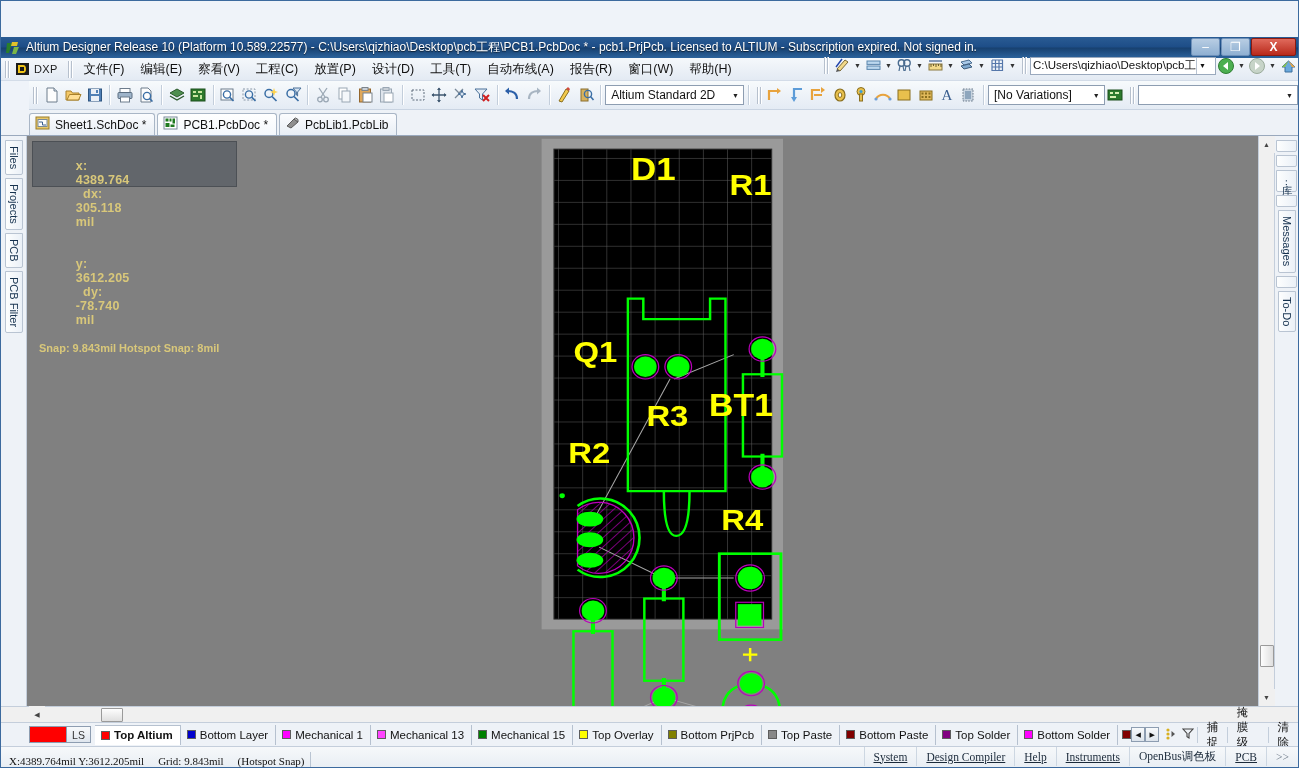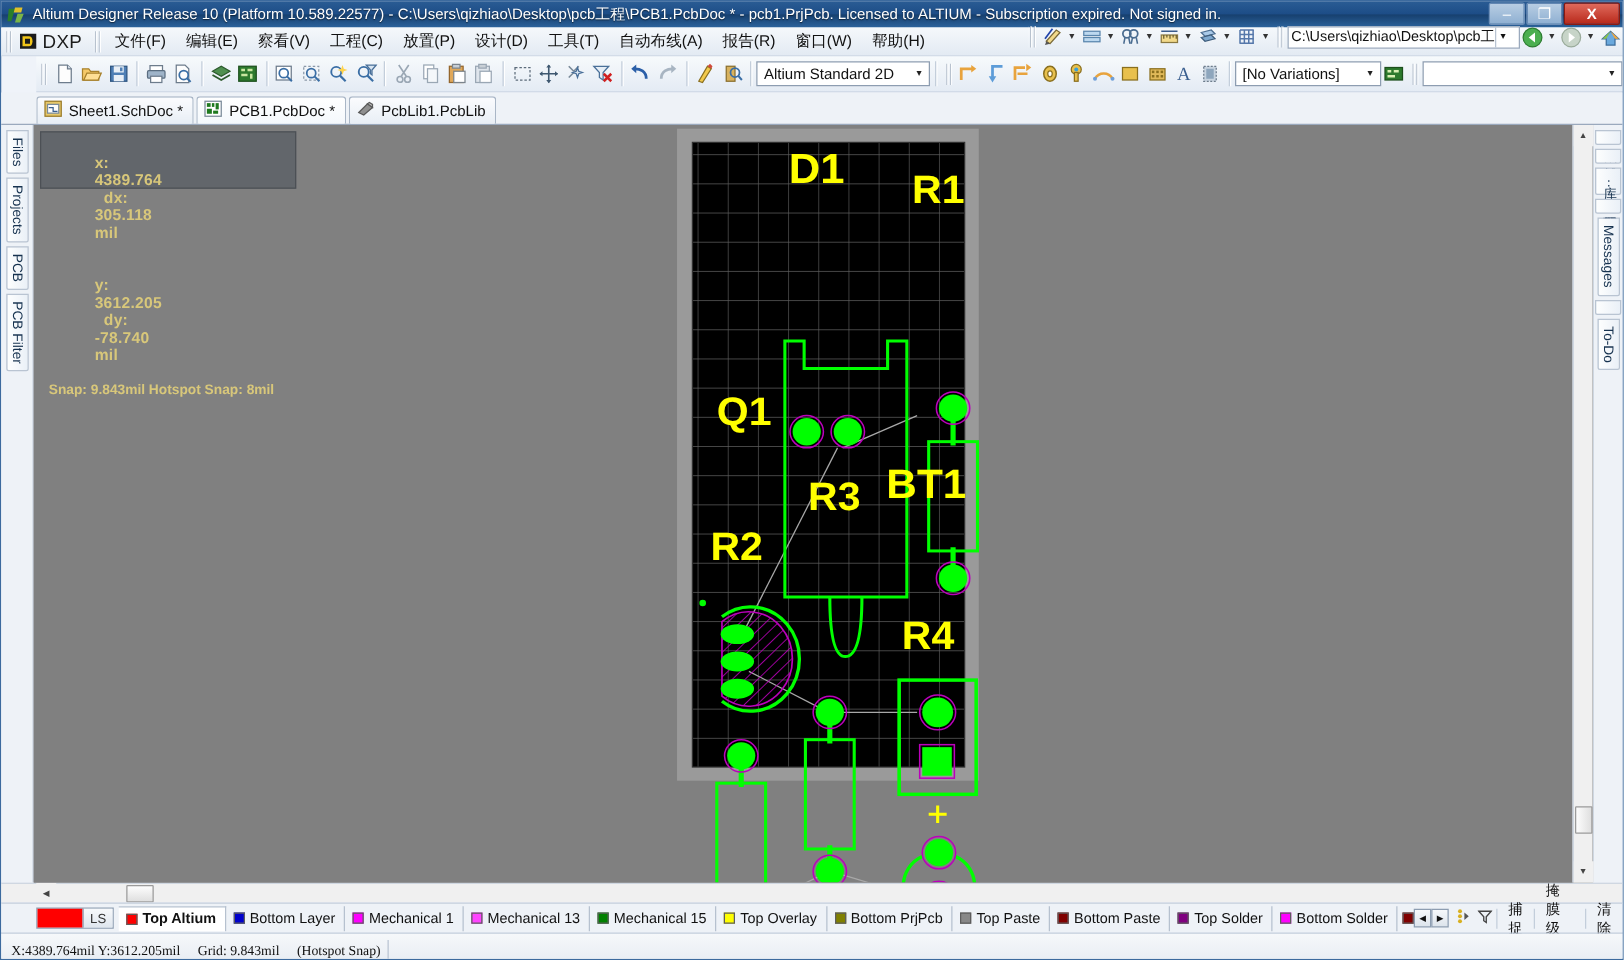"Altium Designer Release 10 (Platform" .titlebar { margin-top: none -> 36px }
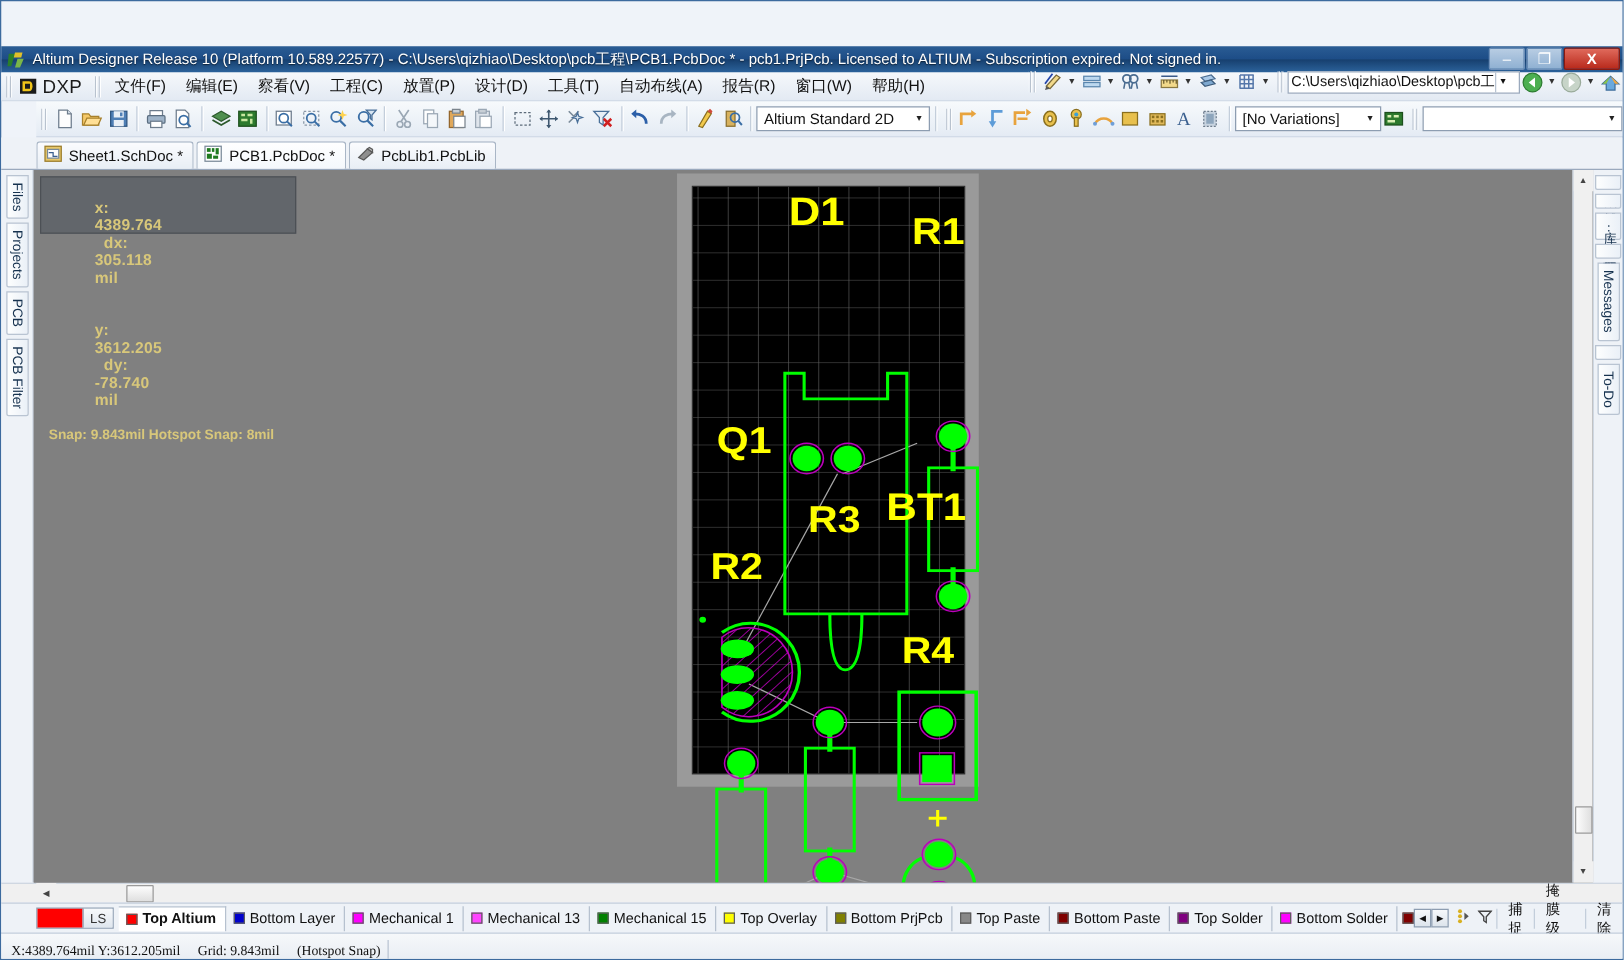"DXP" .dxp-label { font-size: 15px -> 11px }
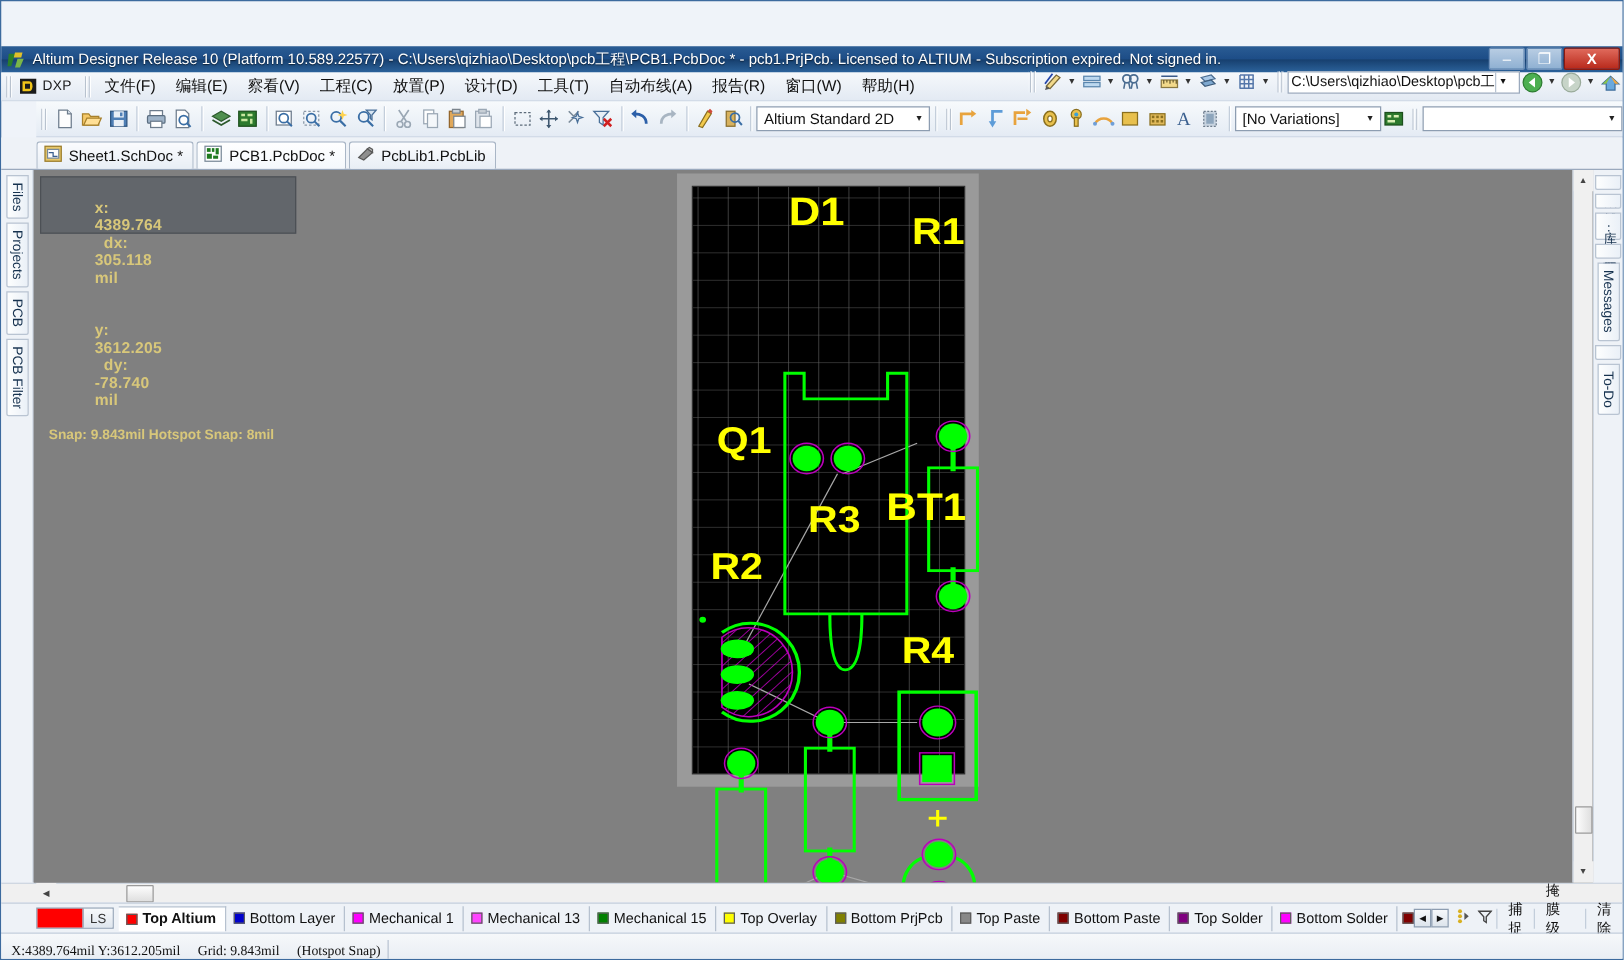"System" div.status-right { html: none -> <div> <div> <u>System</u> </div> <div> <u>Design Compiler</u> </div> <div> <u>Help</u> </div> <div> <u>Instruments</u> </div> <div> <span>OpenBus调色板</span> </div> <div> <u>PCB</u> </div> <div>&gt;&gt;</div> </div> }
